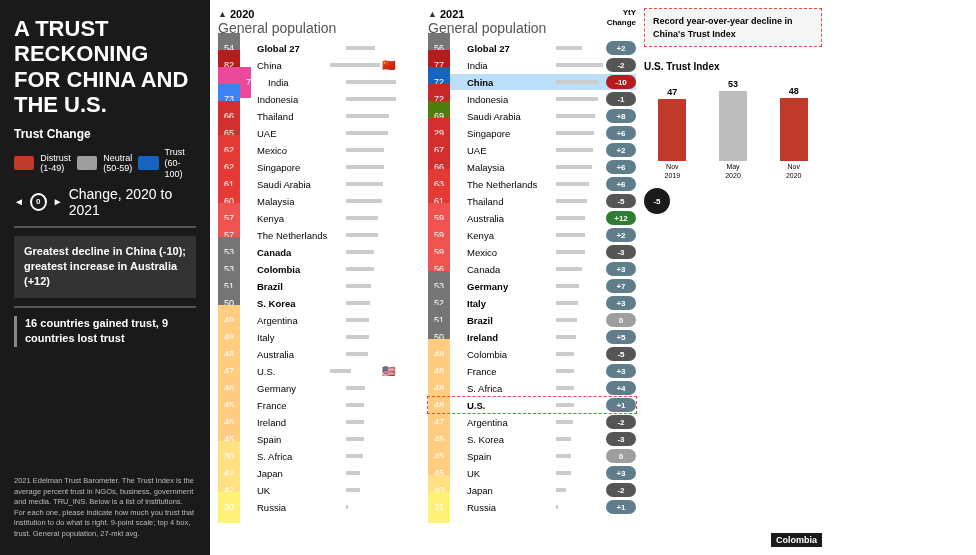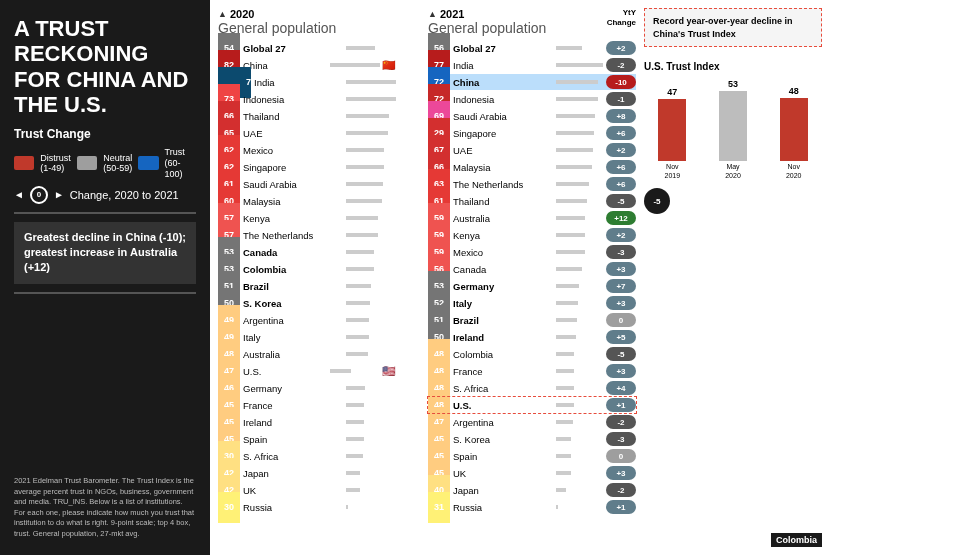"54" .row-score { font-weight: 700 -> 400; margin-right: 3px -> 17px }
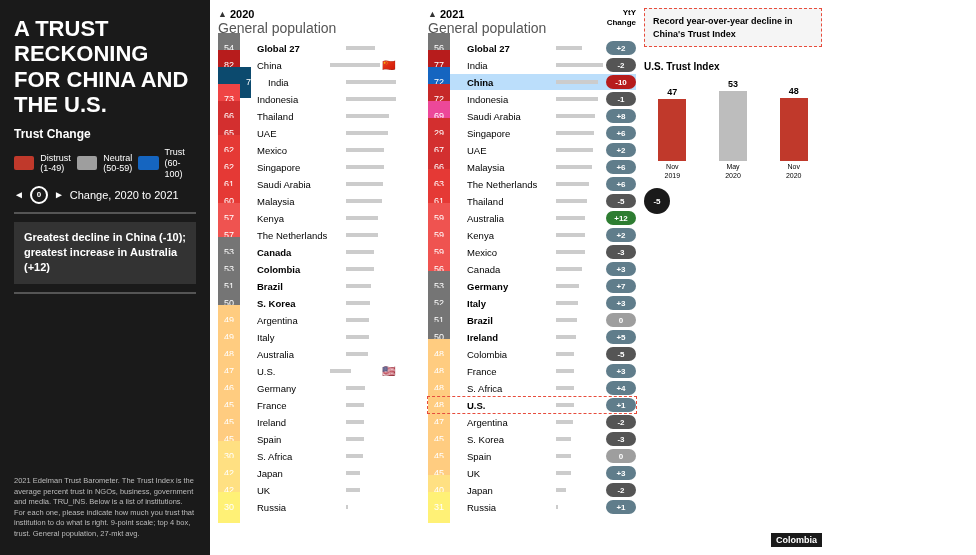"79" div.row-score { background: #0c4a6e -> #ec4899 }
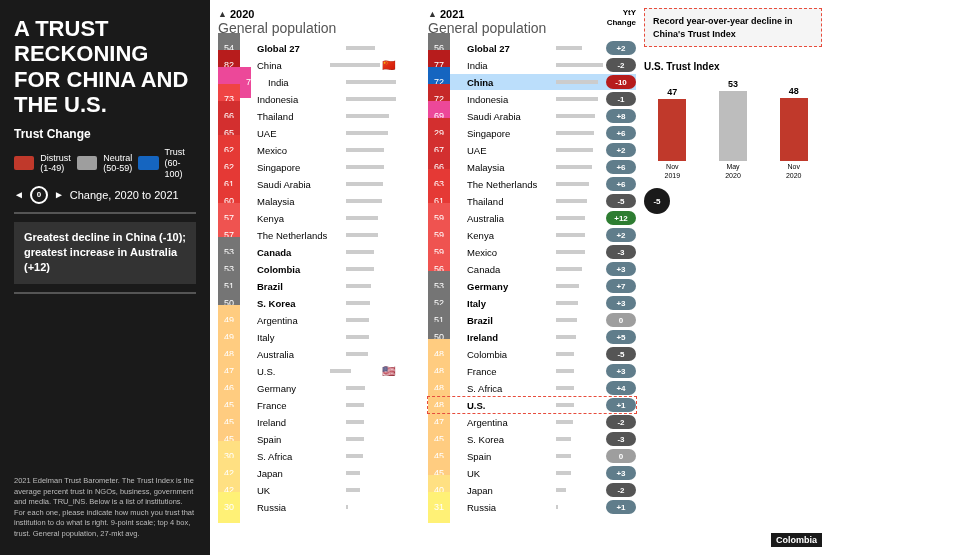"73" div.row-score { background: #ef4444 -> #3b82f6 }
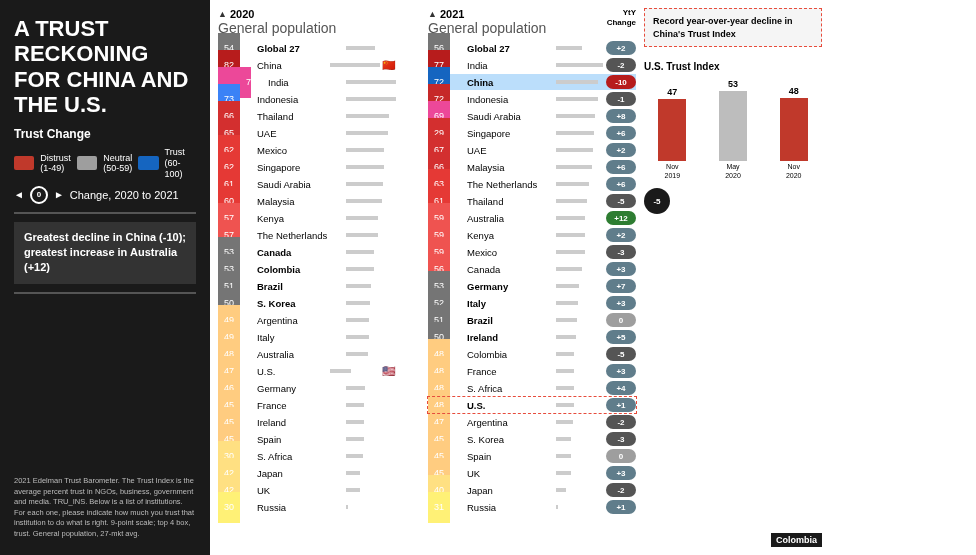"69" div.row-score { background: #ec4899 -> #4d7c0f }
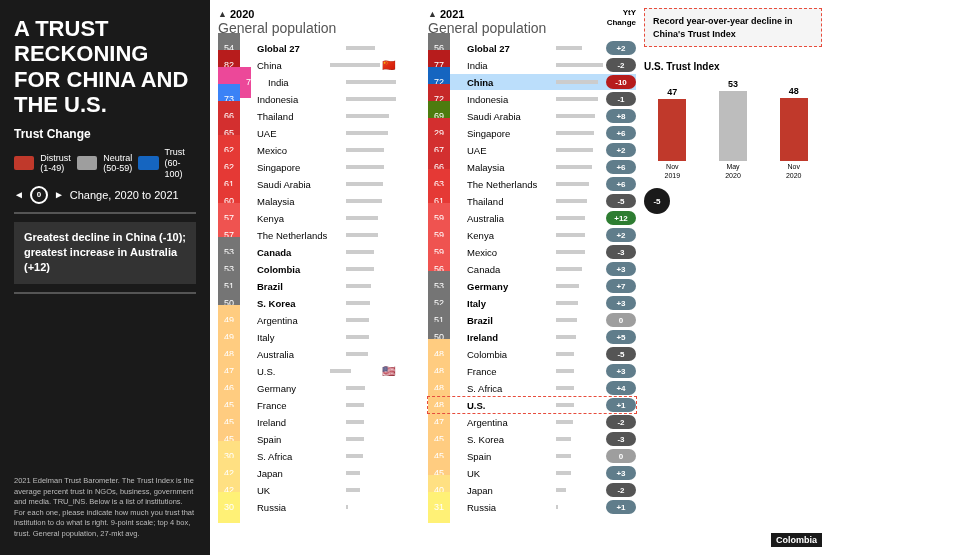"Change, 2020 to 2021" span { font-size: 11px -> 14px }
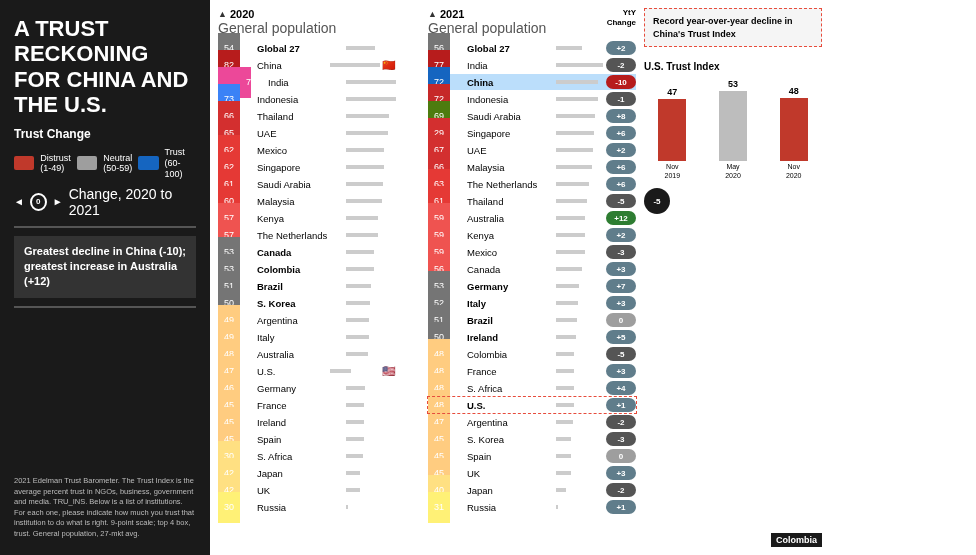"16 countries gained trust, 9" div.stat-box2 { html: none -> <div> <span>16 countries gained trust, 9 countries lost trust</span> </div> }
